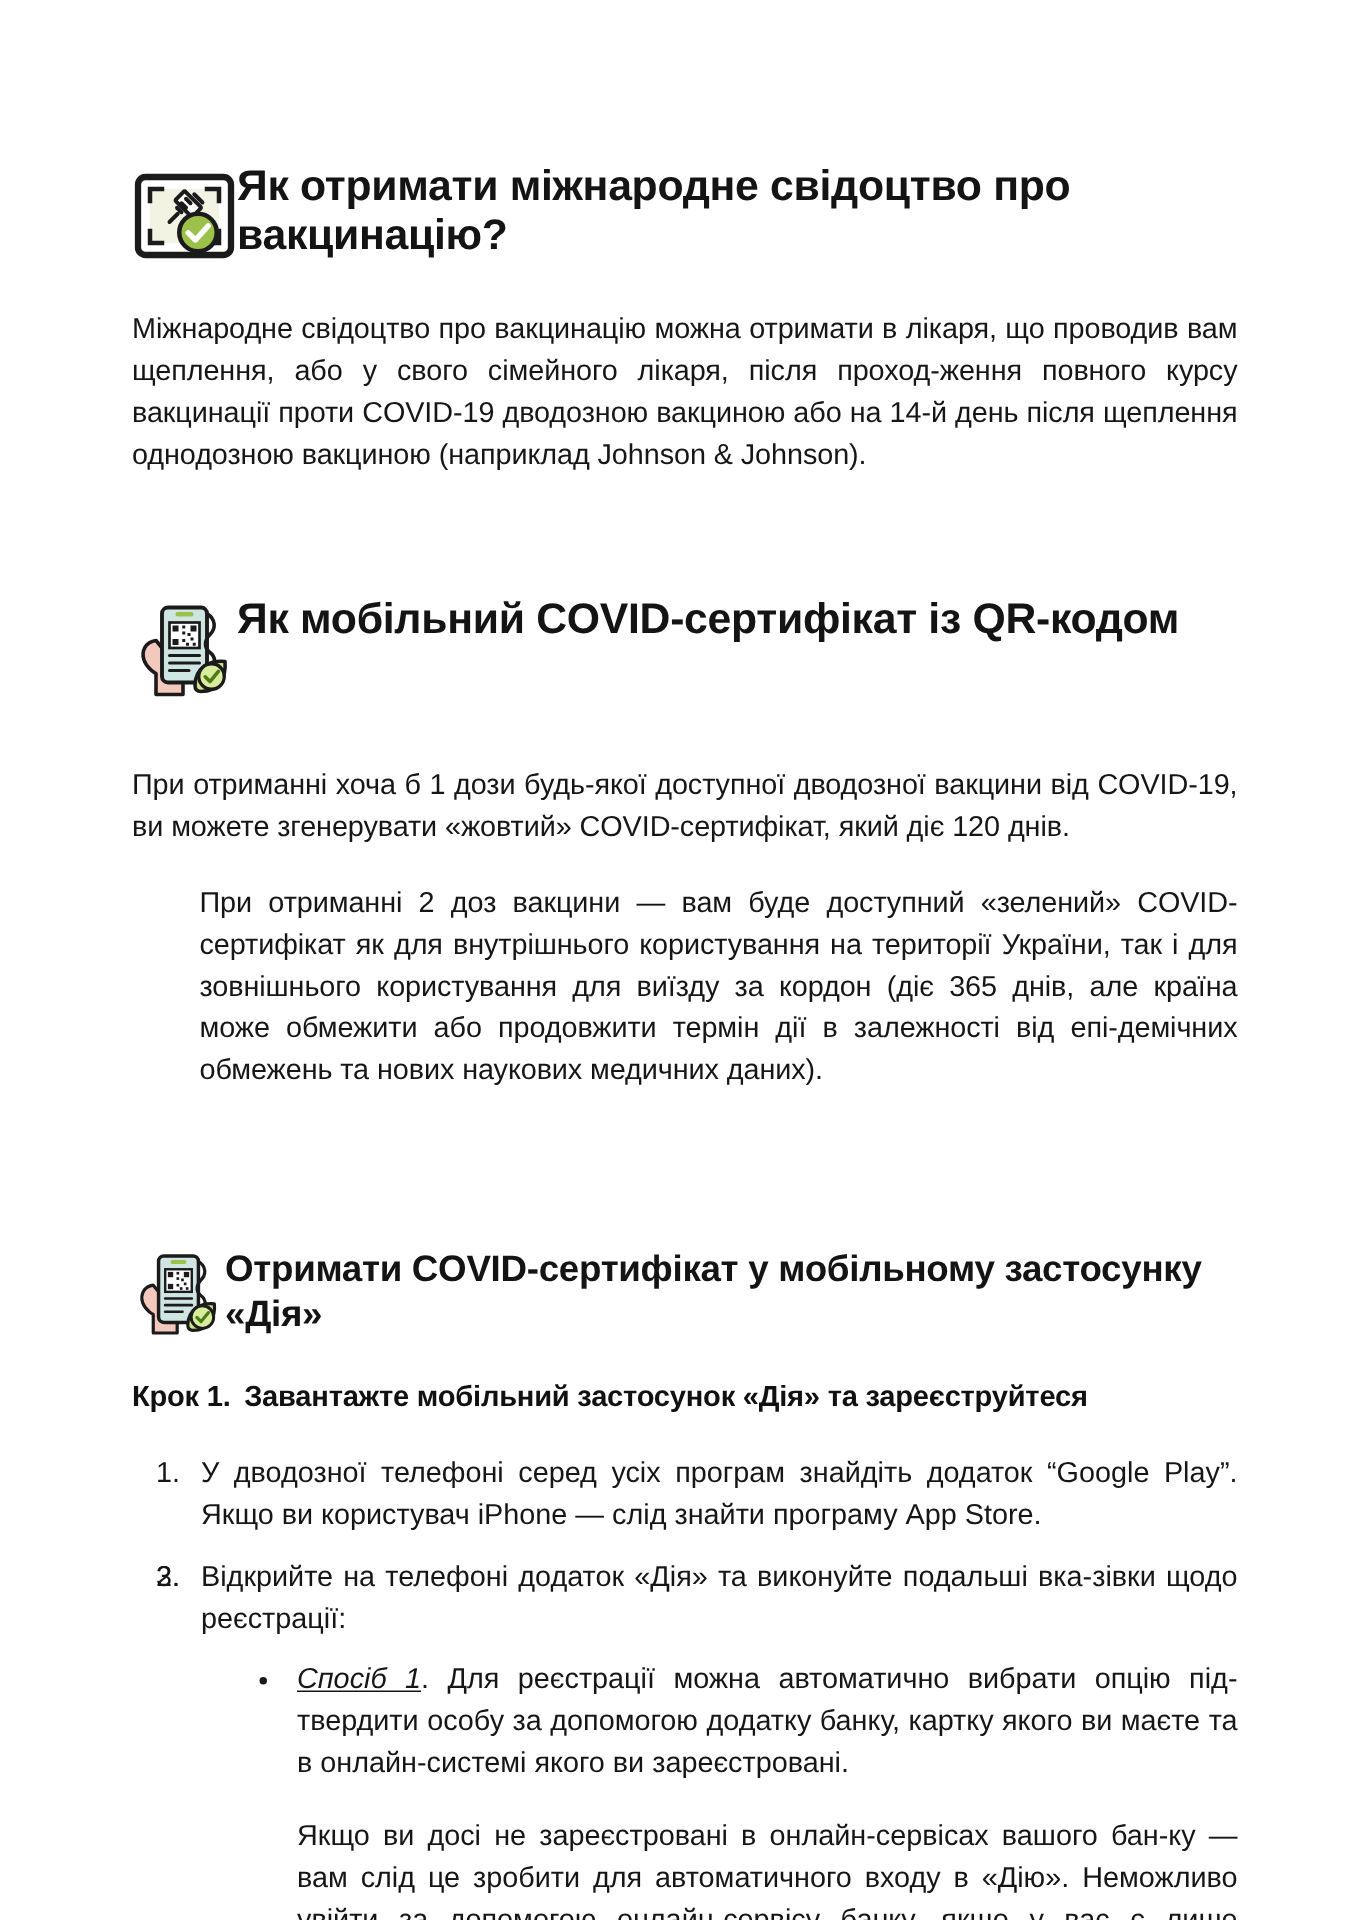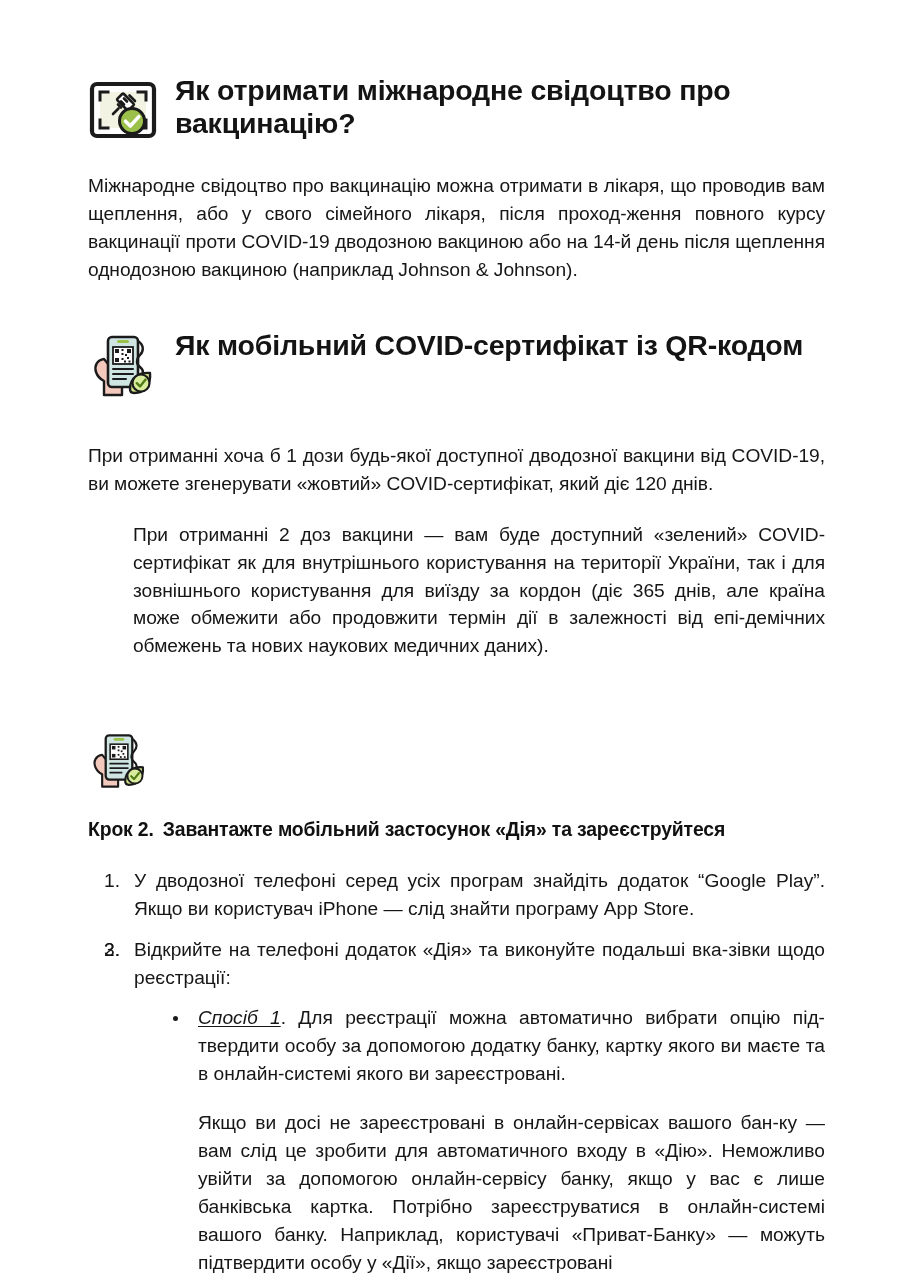"Як отримати міжнародне свідоцтво про" .section-head { gap: 17px -> none; margin-top: none -> 34px }
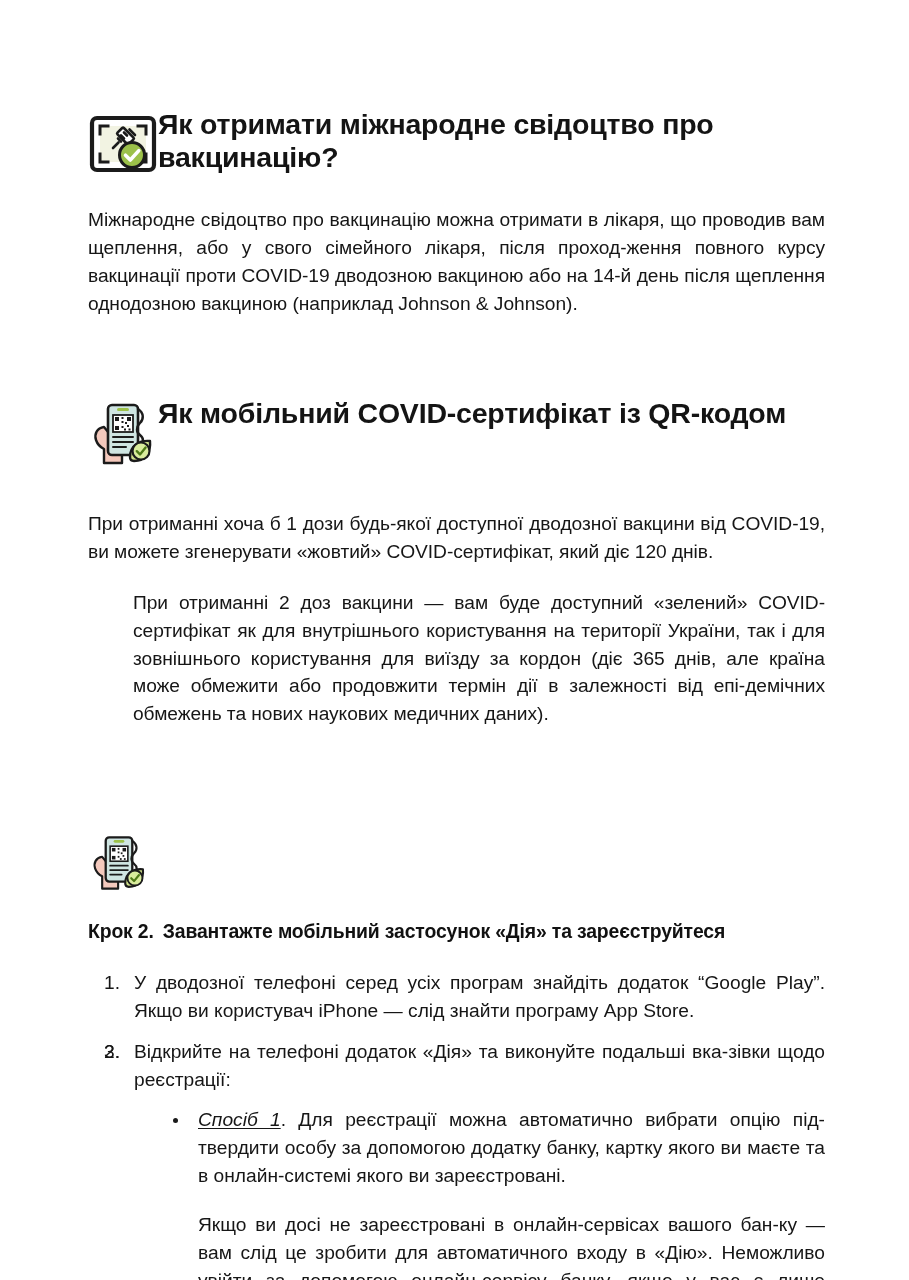"Отримати COVID-сертифікат у мобільному" h2.heading { html: none -> <h2>Отримати COVID-сертифікат у мобільному застосунку «Дія»</h2> }
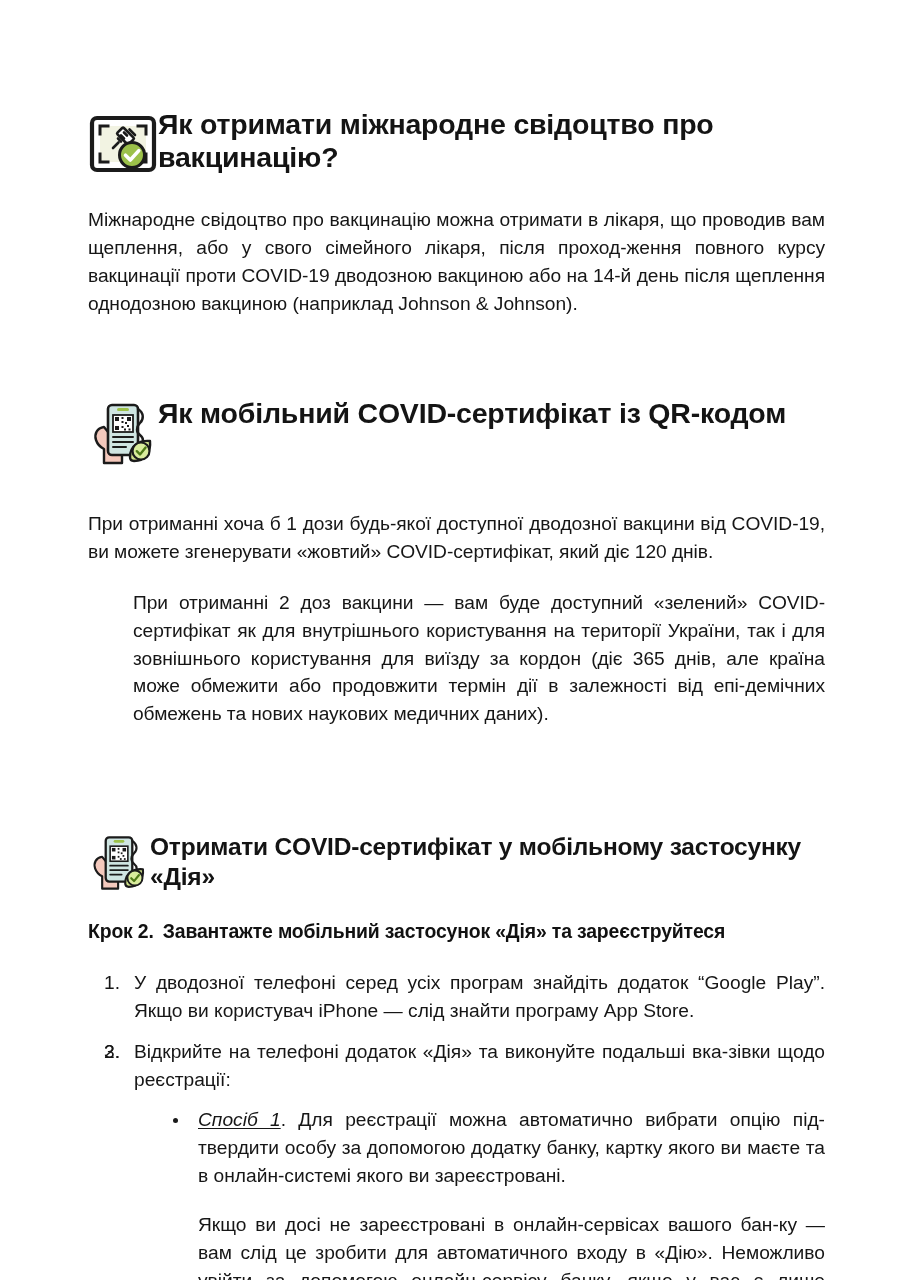"Крок 2." span.step-label { text: 2 -> 1 }
